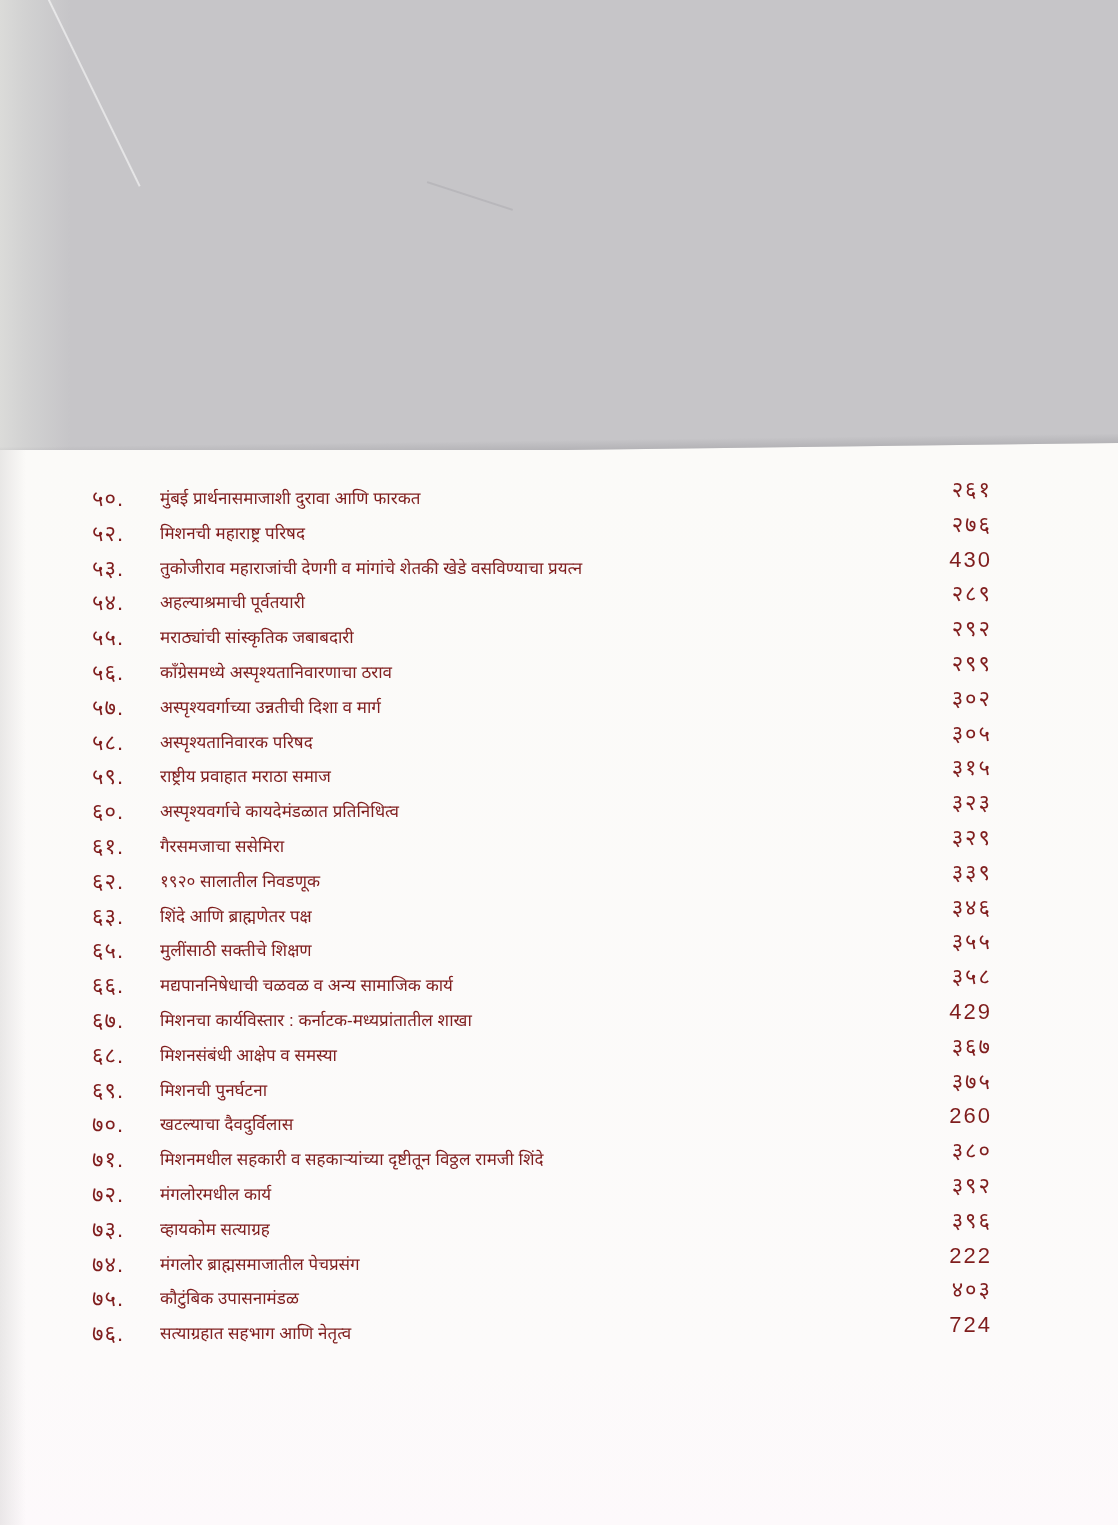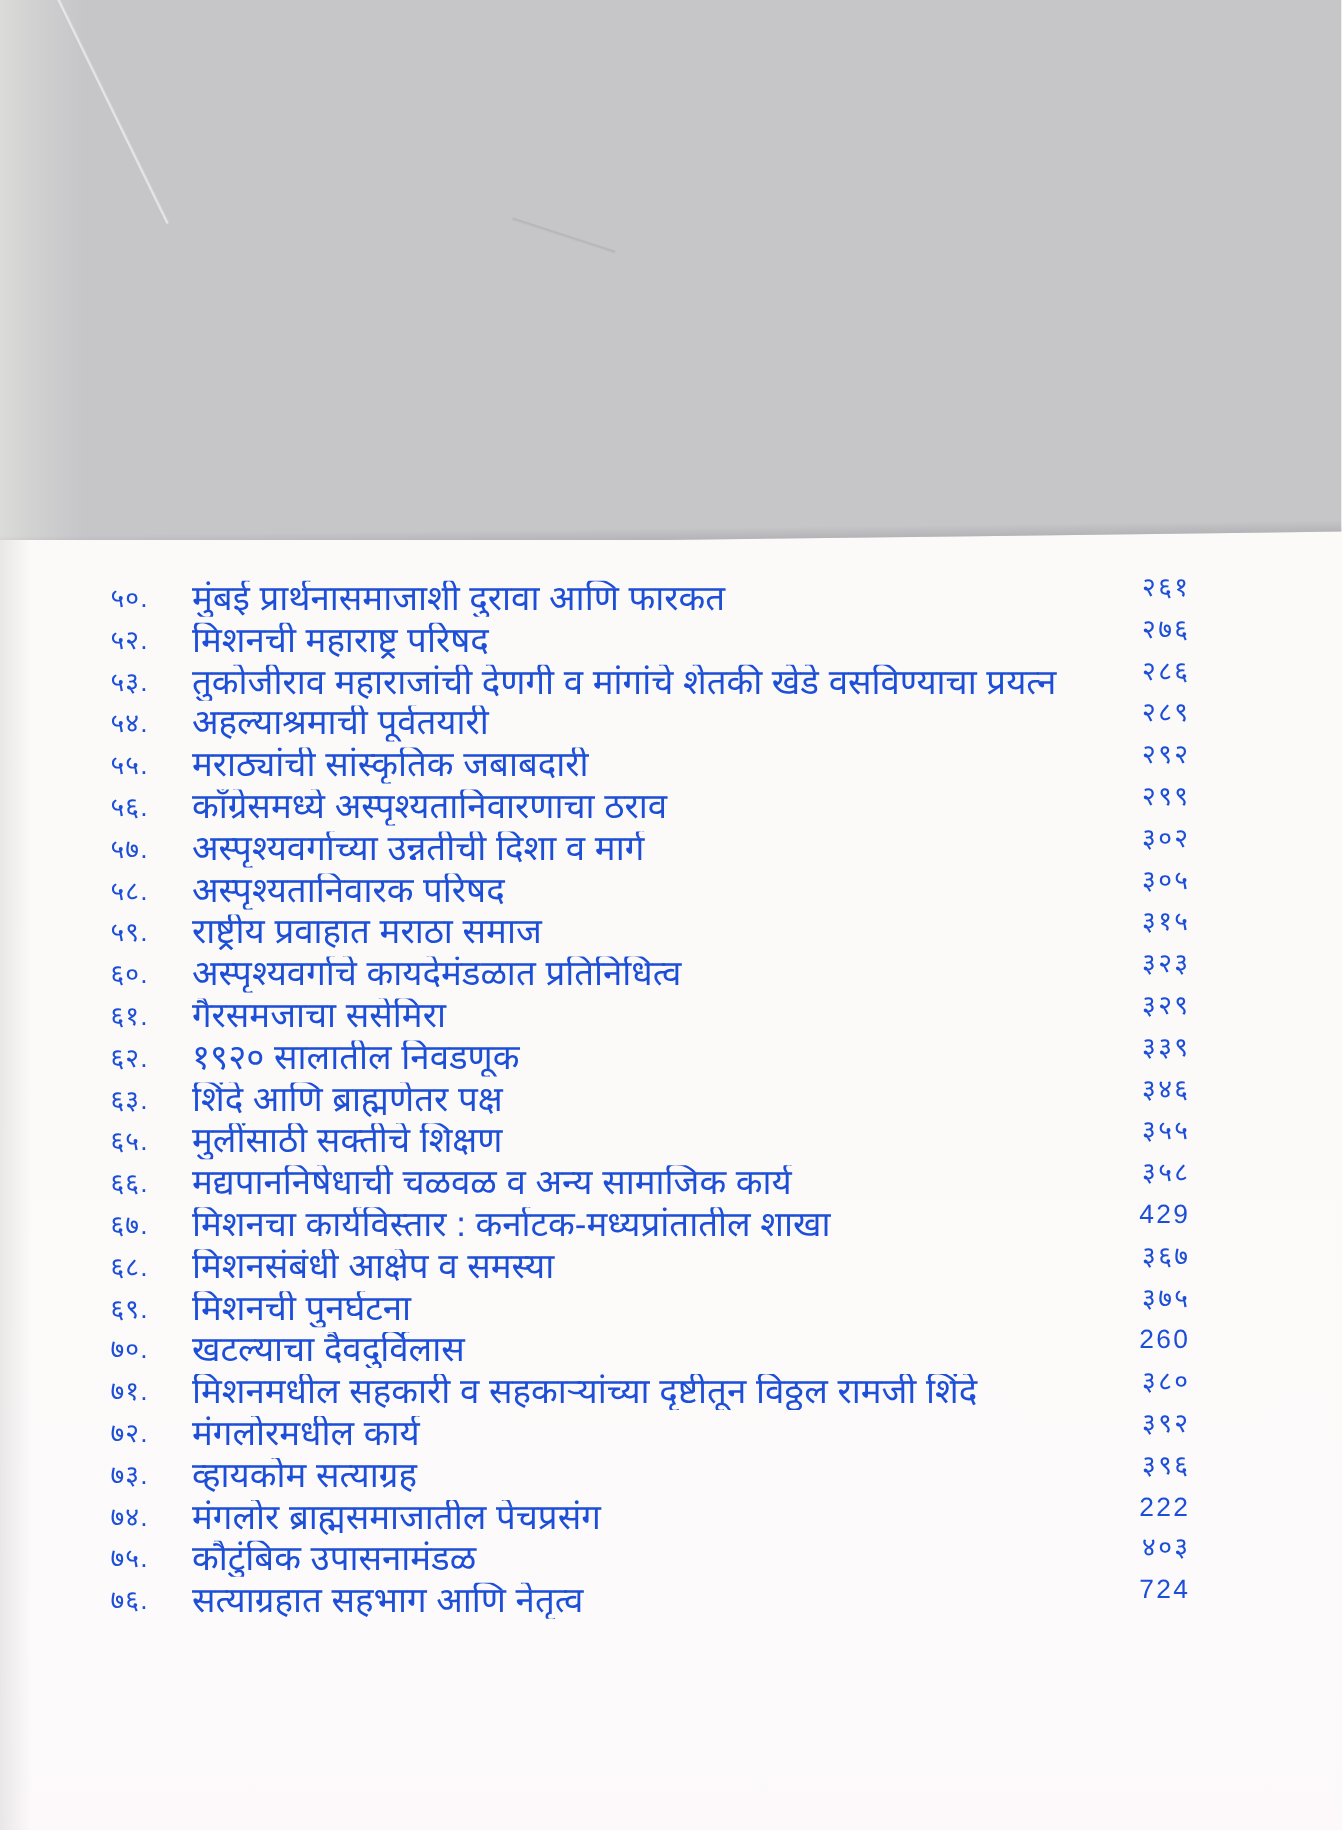"५०." .toc { color: #1d4ed8 -> #7f1d1d }
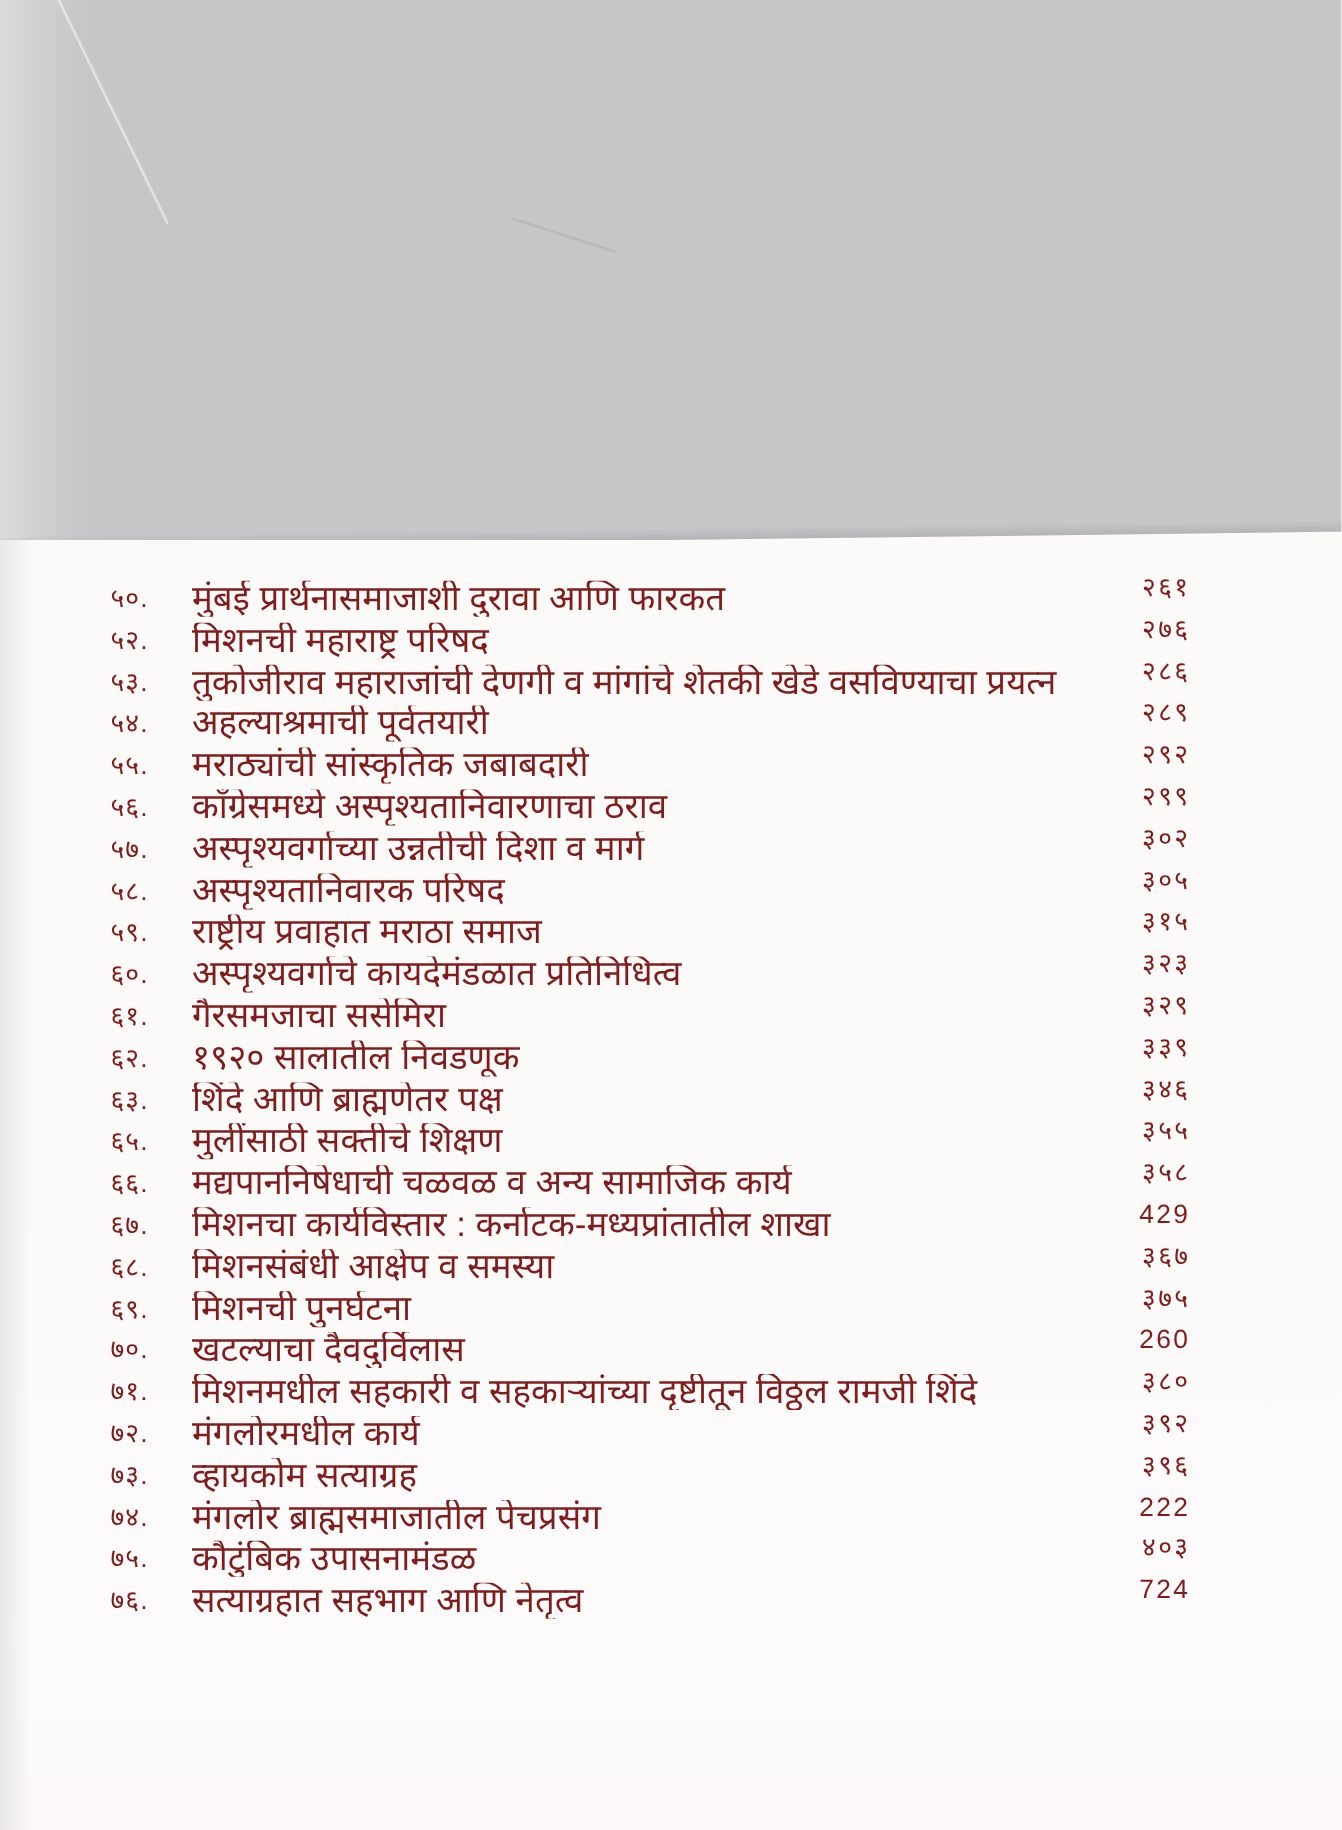"मुंबई प्रार्थनासमाजाशी दुरावा आणि फारकत" .toc .title { font-size: 29px -> 17px }
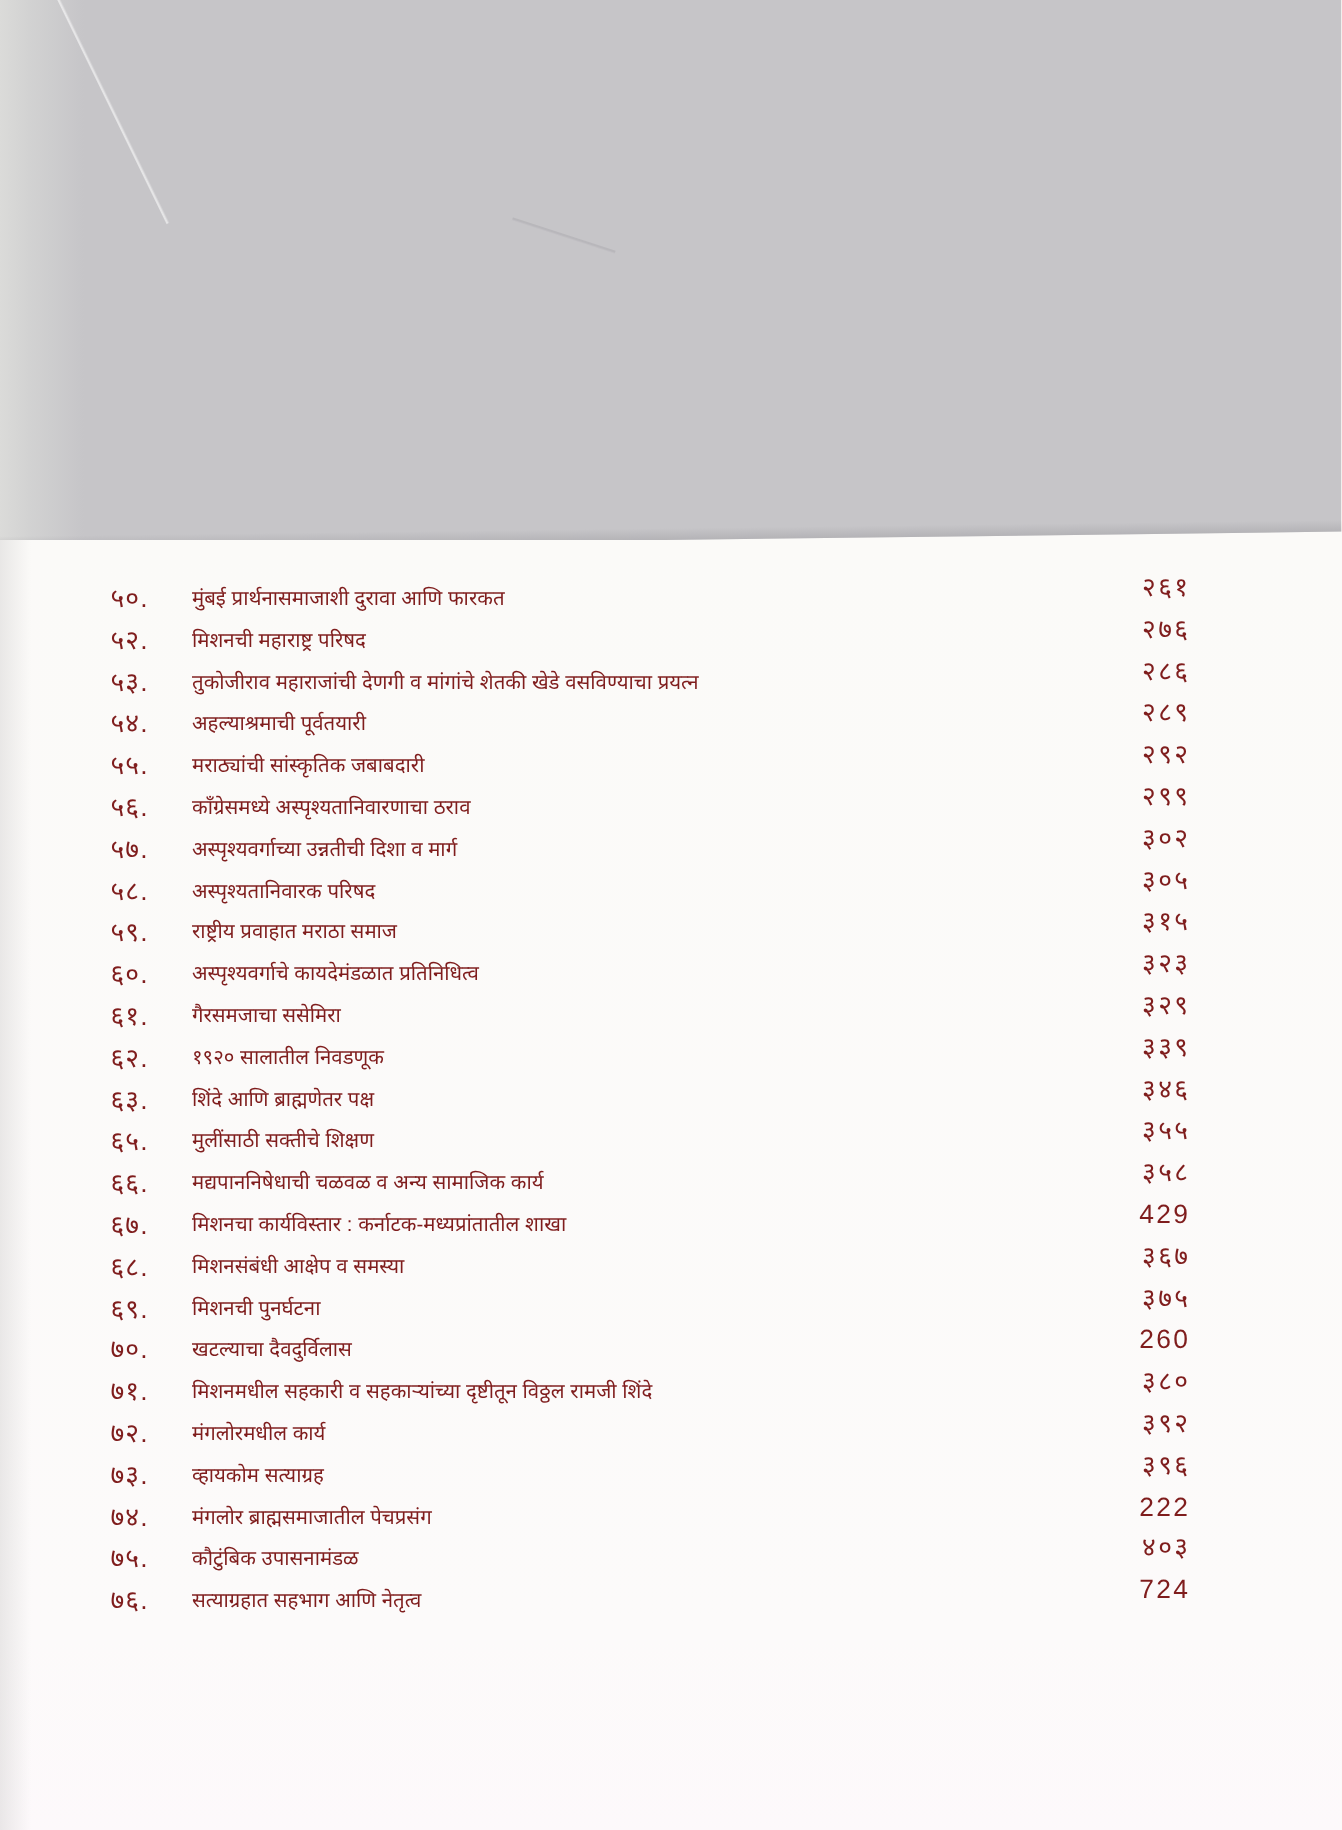"२८६" span.pg { text: २८६ -> 430 }
